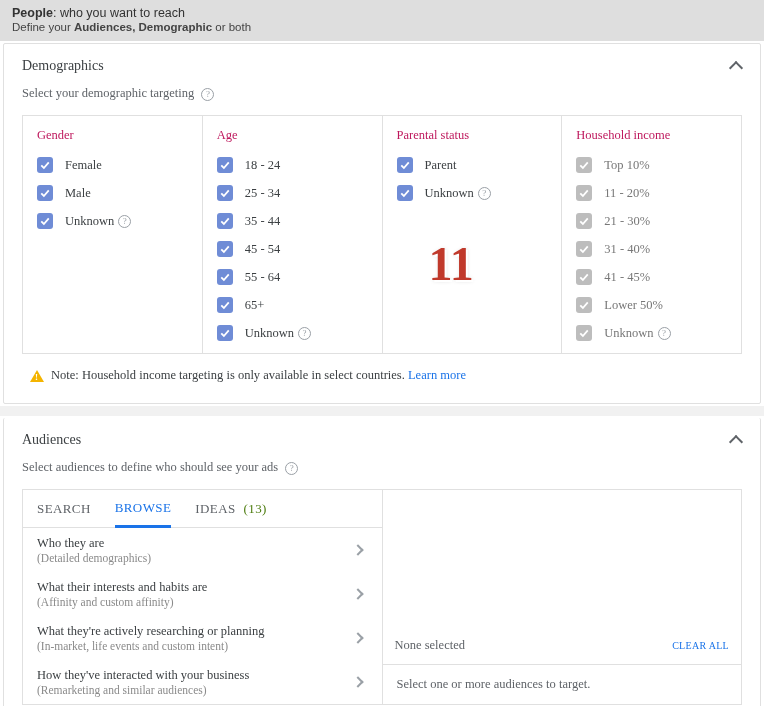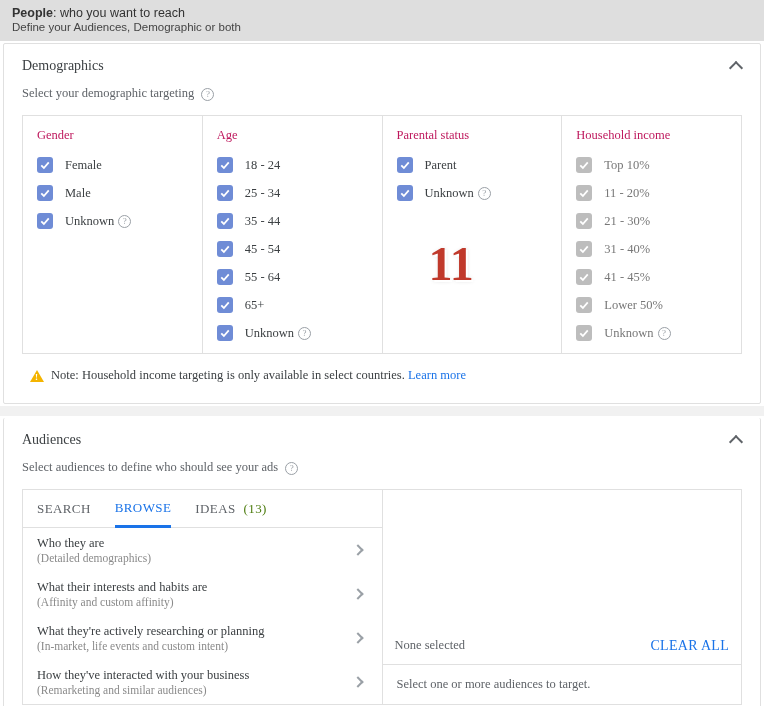"Audiences, Demographic" .top-sub .bold { font-weight: 400 -> 700 }
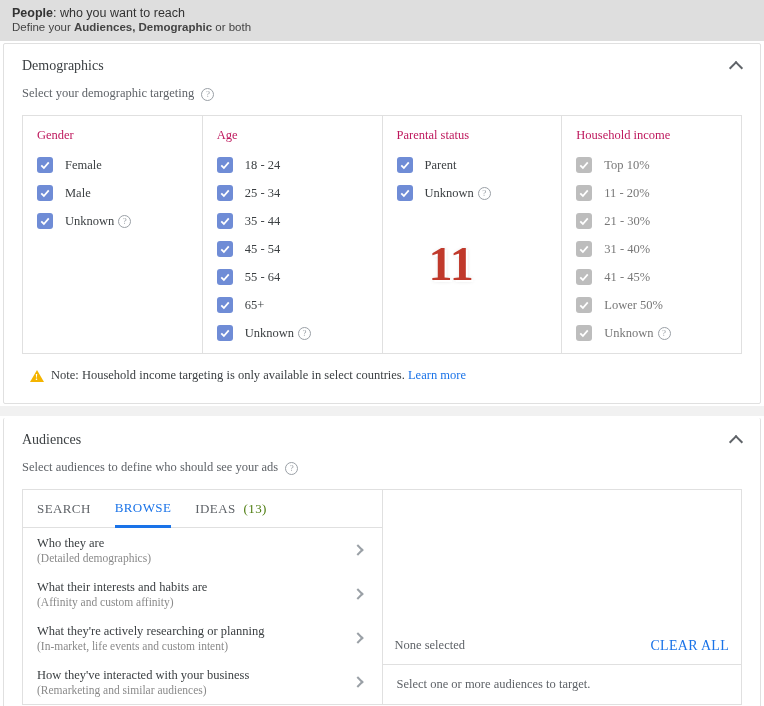"CLEAR ALL" .clear-all { font-size: 14px -> 10px }
